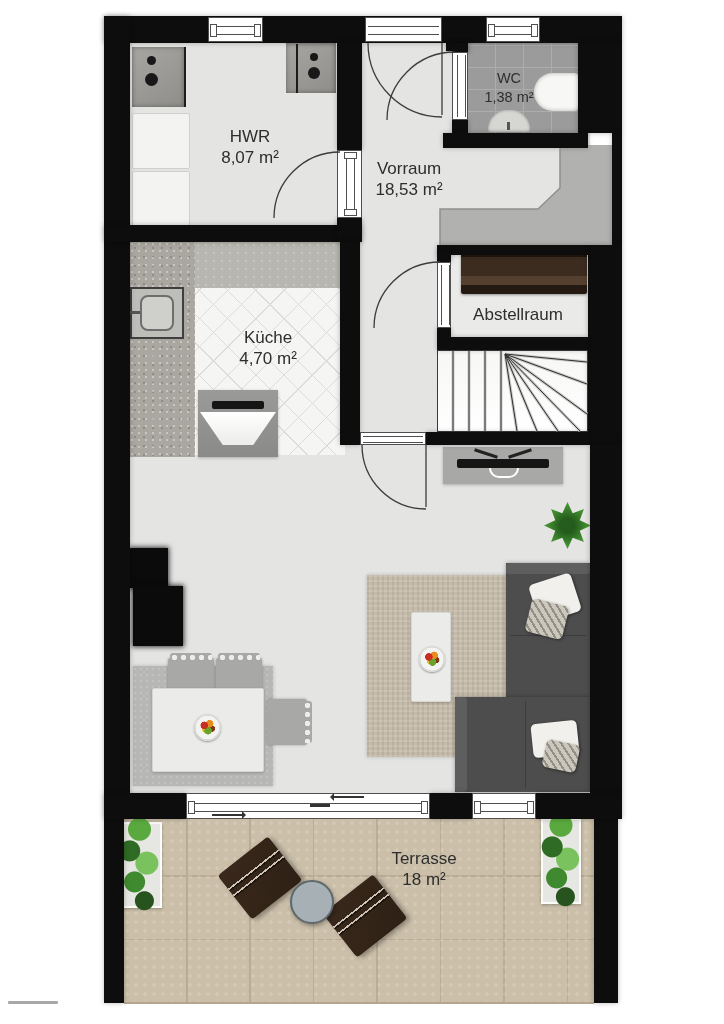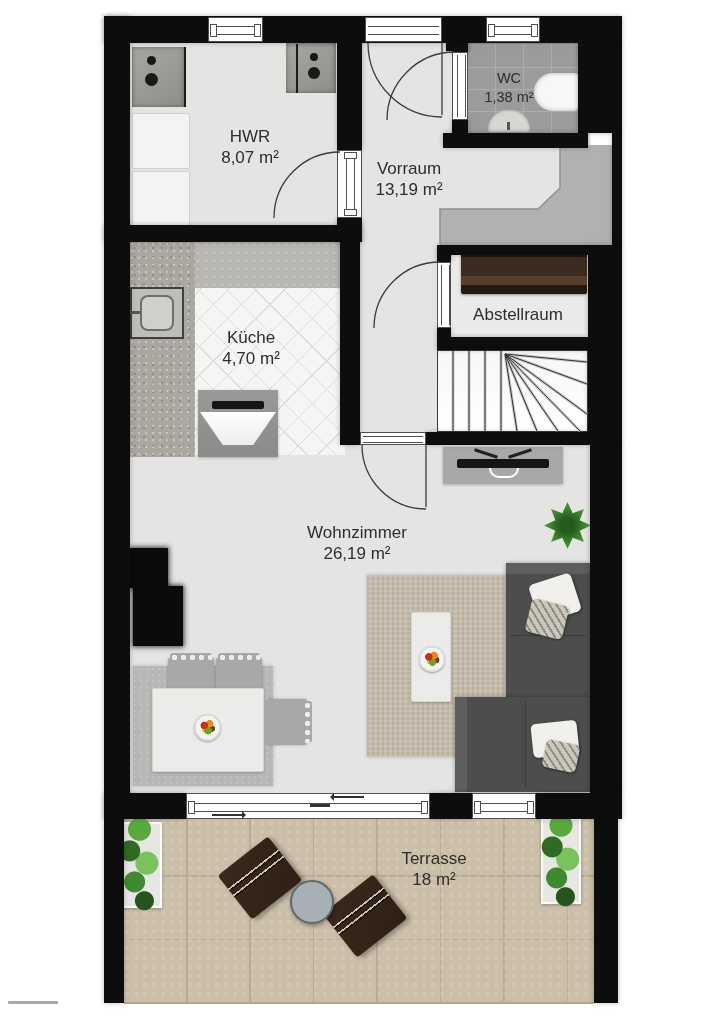"13,19 m²" div { text: 13,19 -> 18,53 }
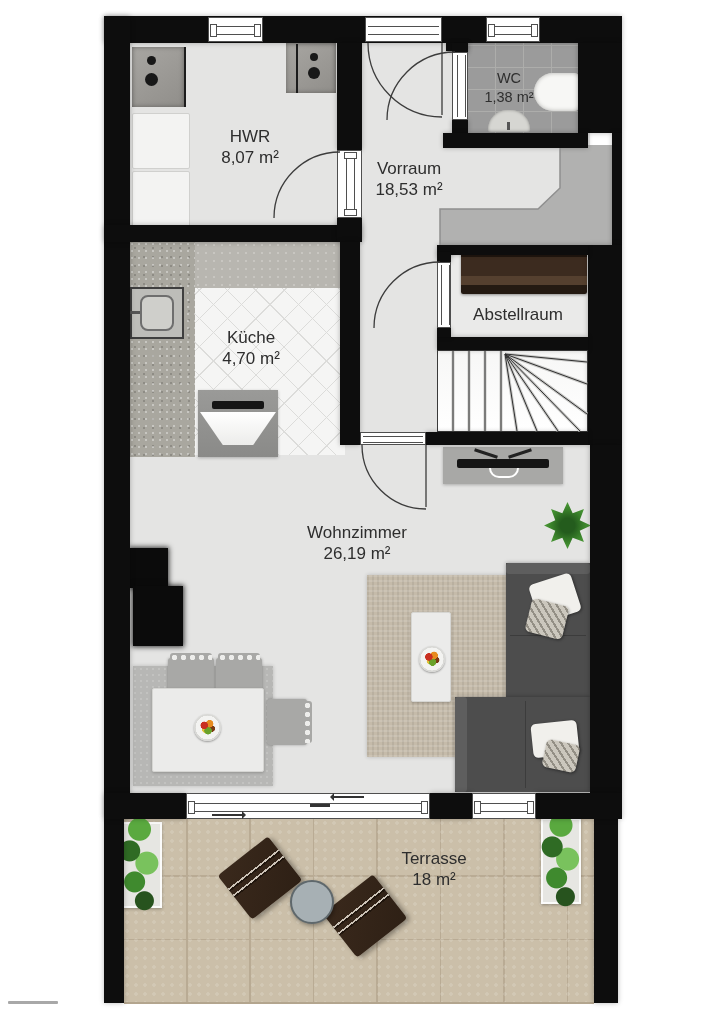"Küche" div.rlabel { left: 251px -> 268px }
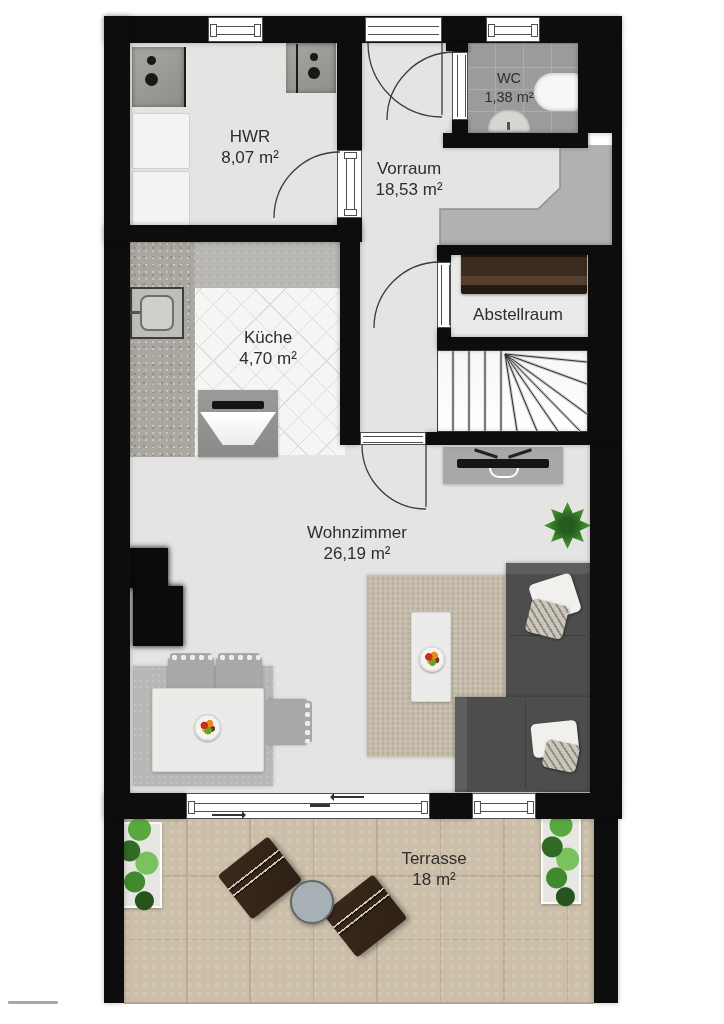"Wohnzimmer" div.rlabel { html: <div> <div>Wohnzimmer</div> <div>26,19 m²</div> </div> -> none }
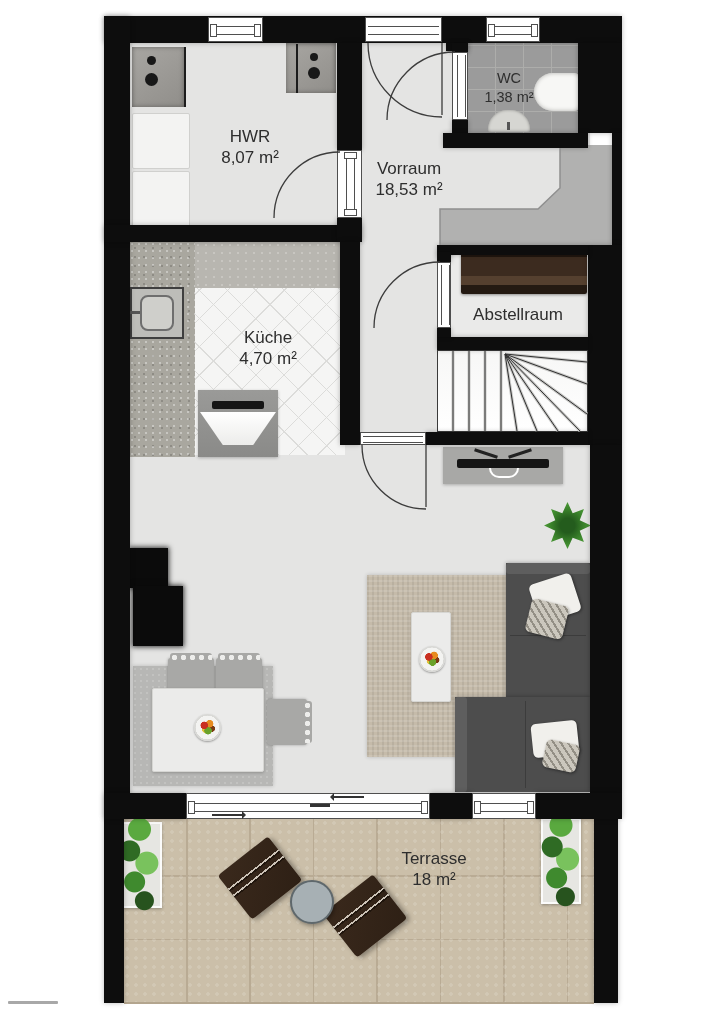"Terrasse" div.rlabel { left: 434px -> 424px }
